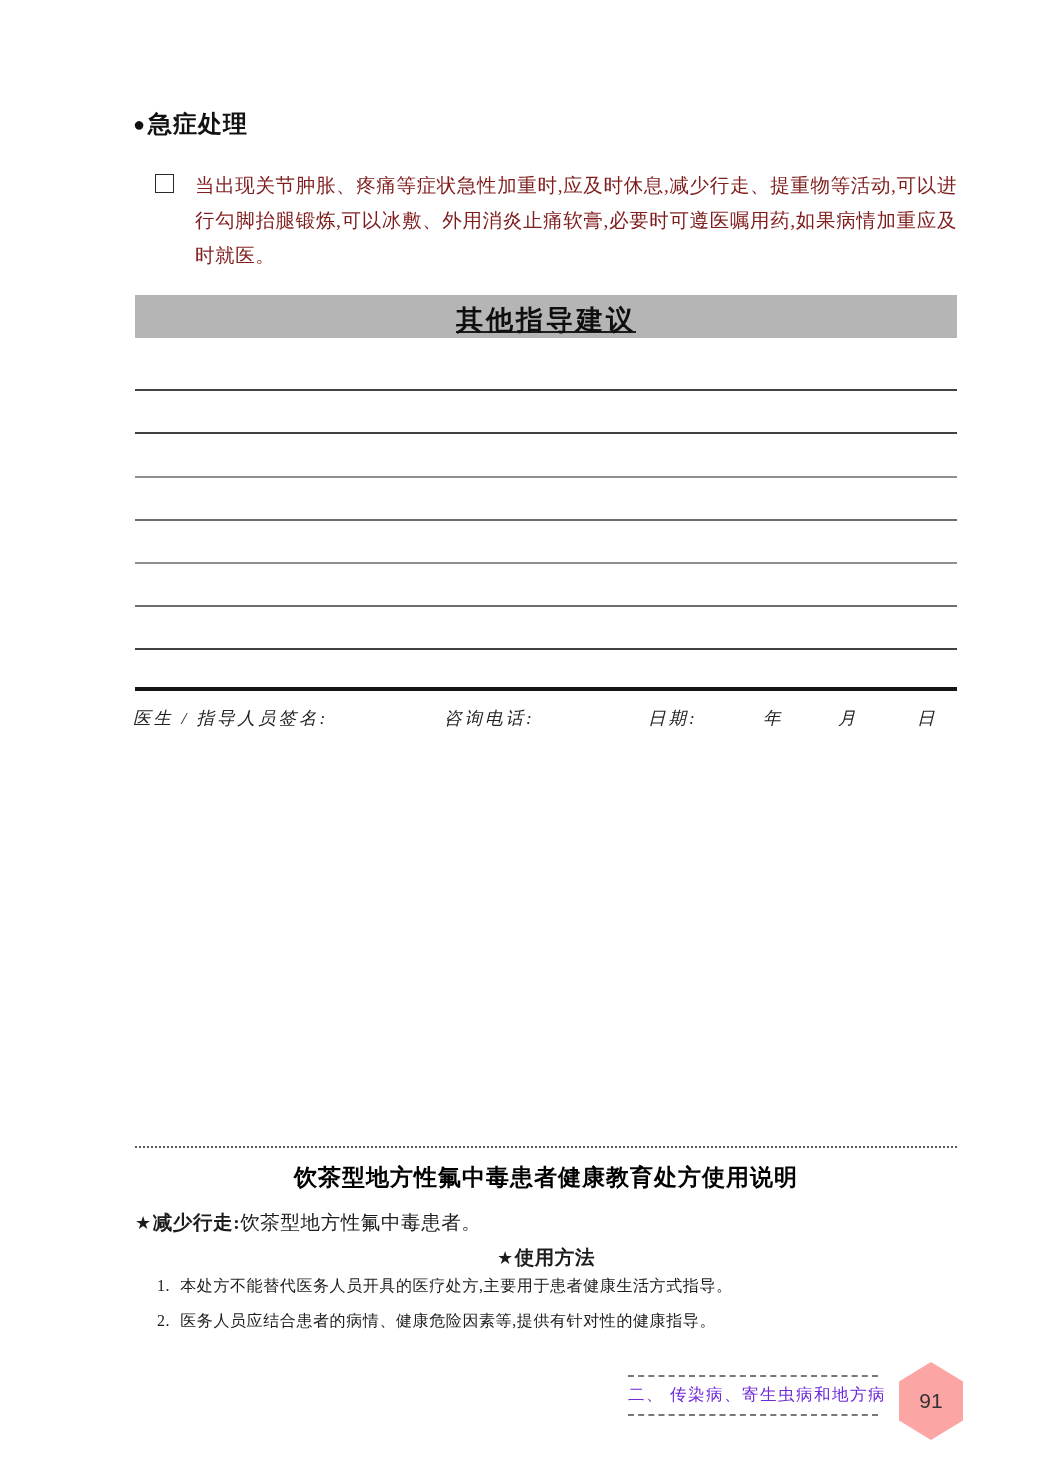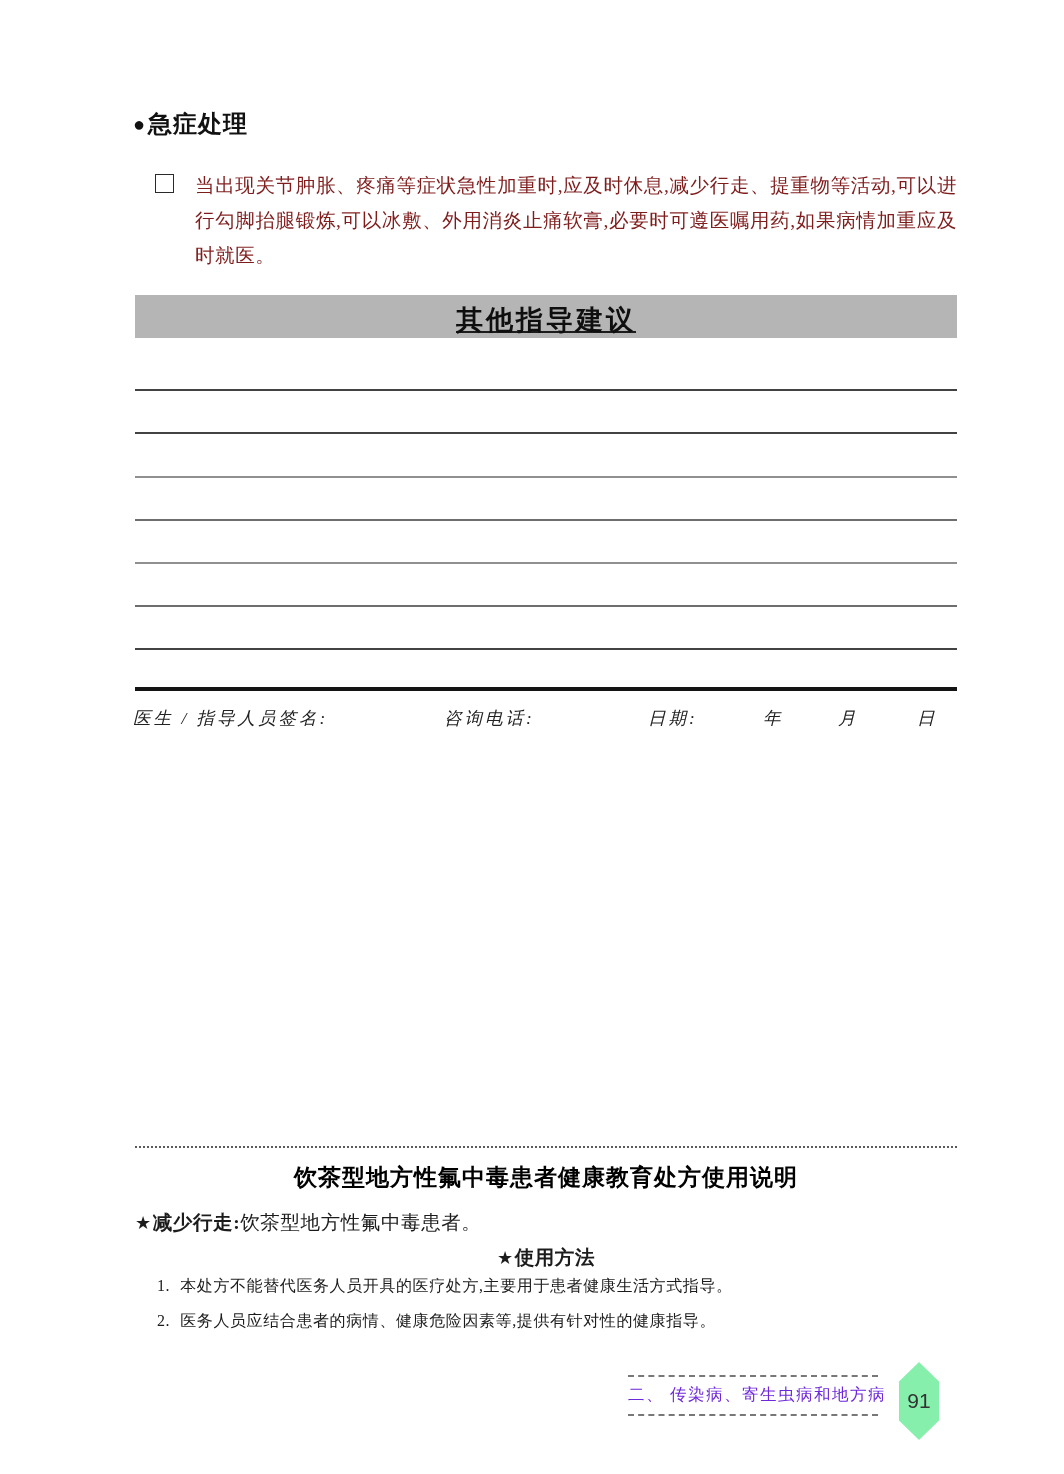"91" .page-hexagon { background: #86efac -> #fca5a5; width: 40px -> 64px }
